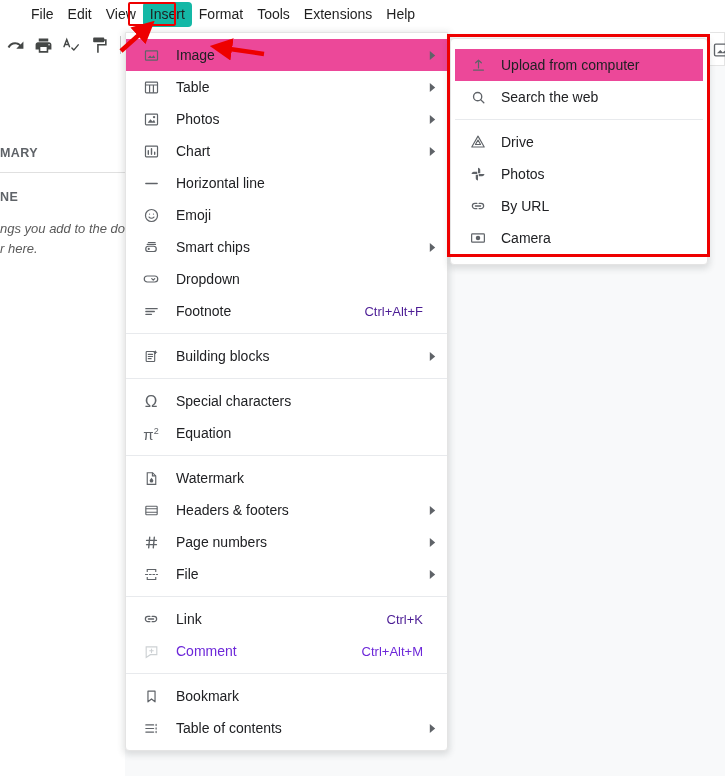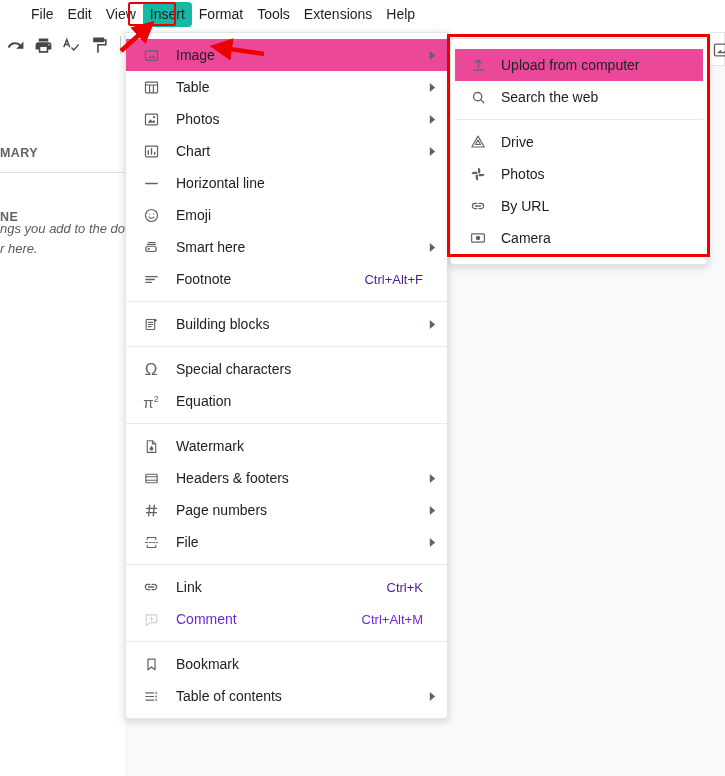"NE" div.outline-row { margin-top: 20px -> none }
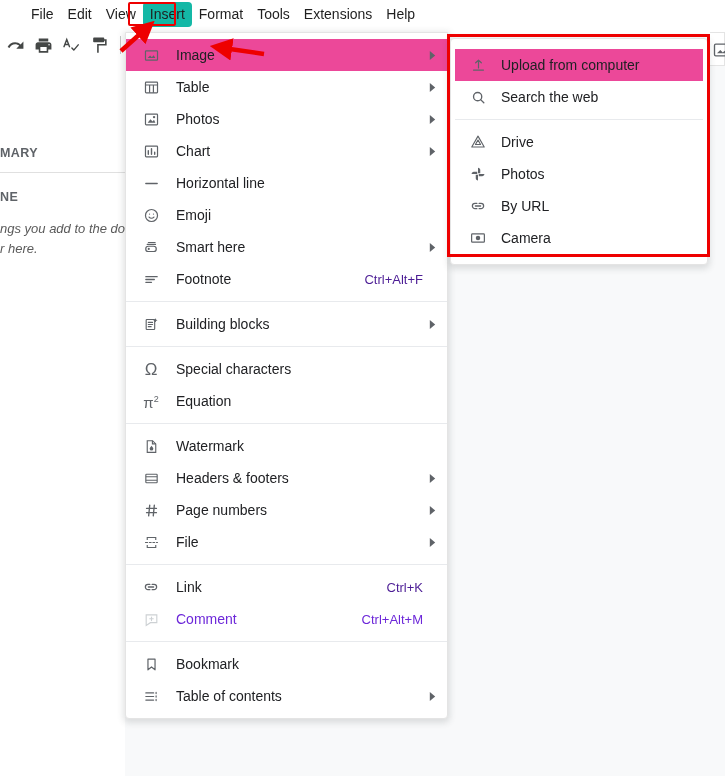"Smart here" span.mi-label { text: here -> chips }
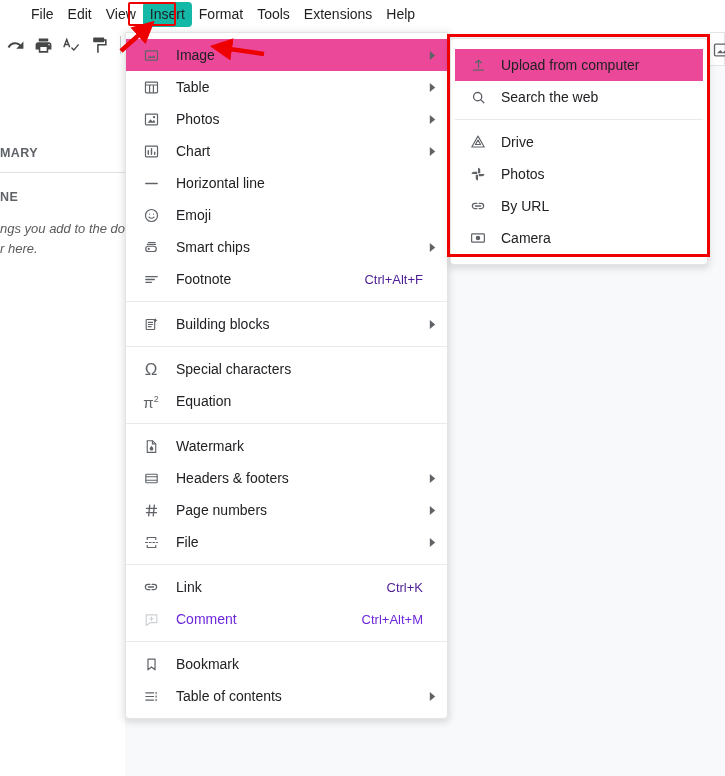"Dropdown" div.mi { html: none -> <div> <span> <svg> <rect></rect> <path></path> </svg> </span> <span>Dropdown</span> <span></span> </div> }
